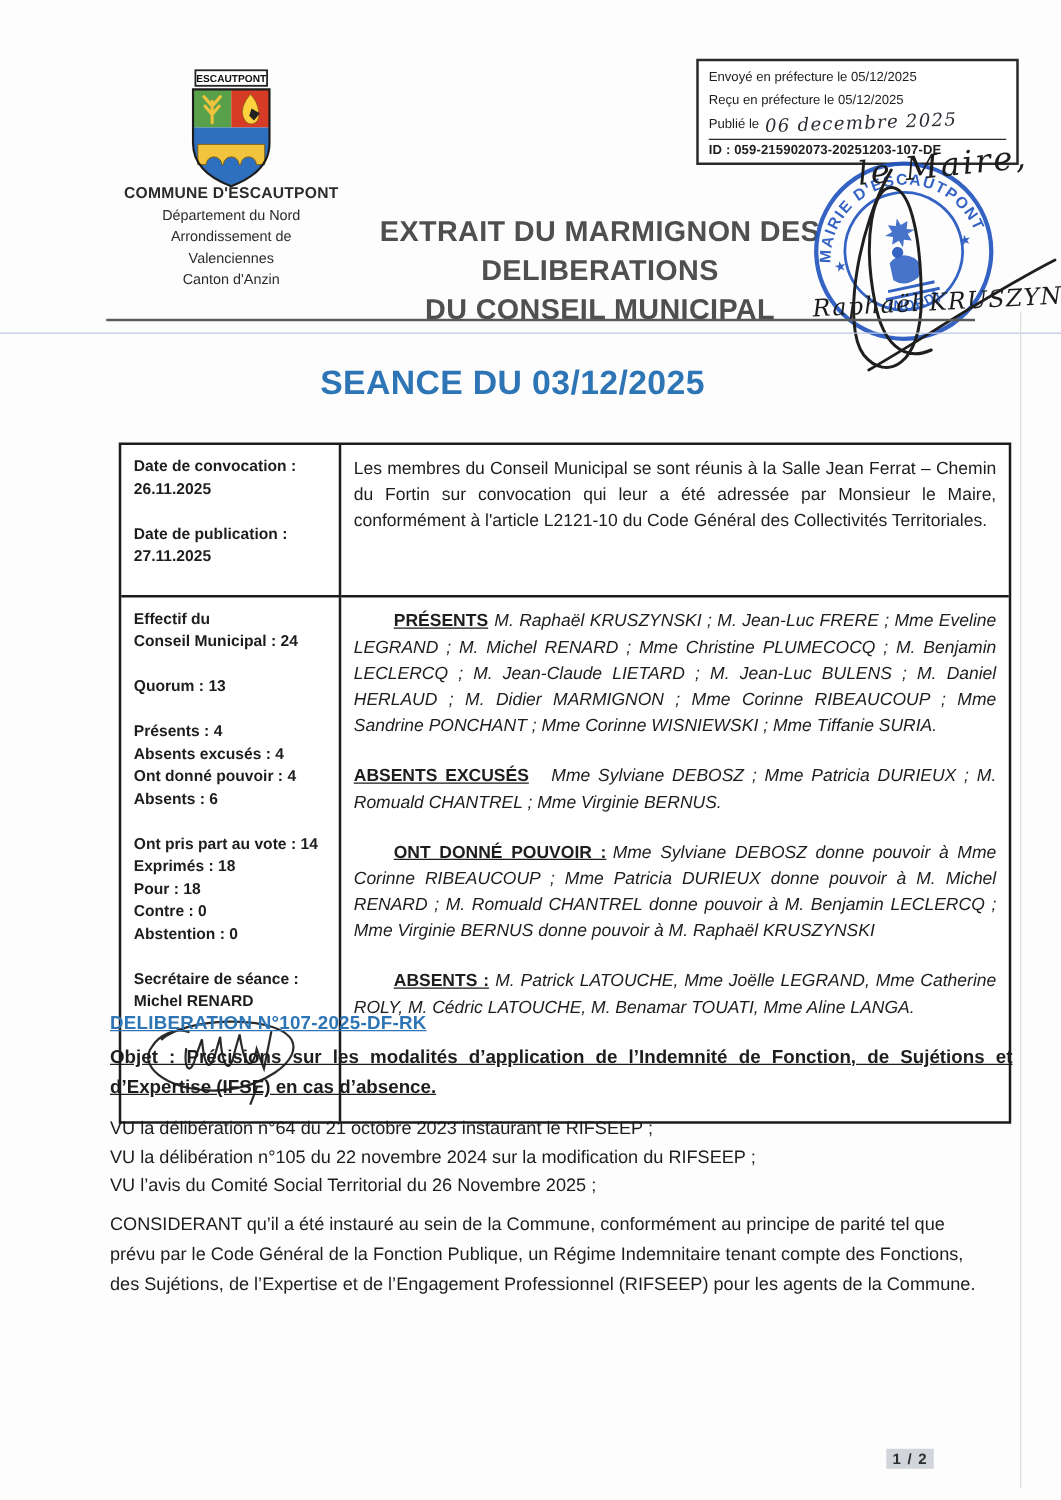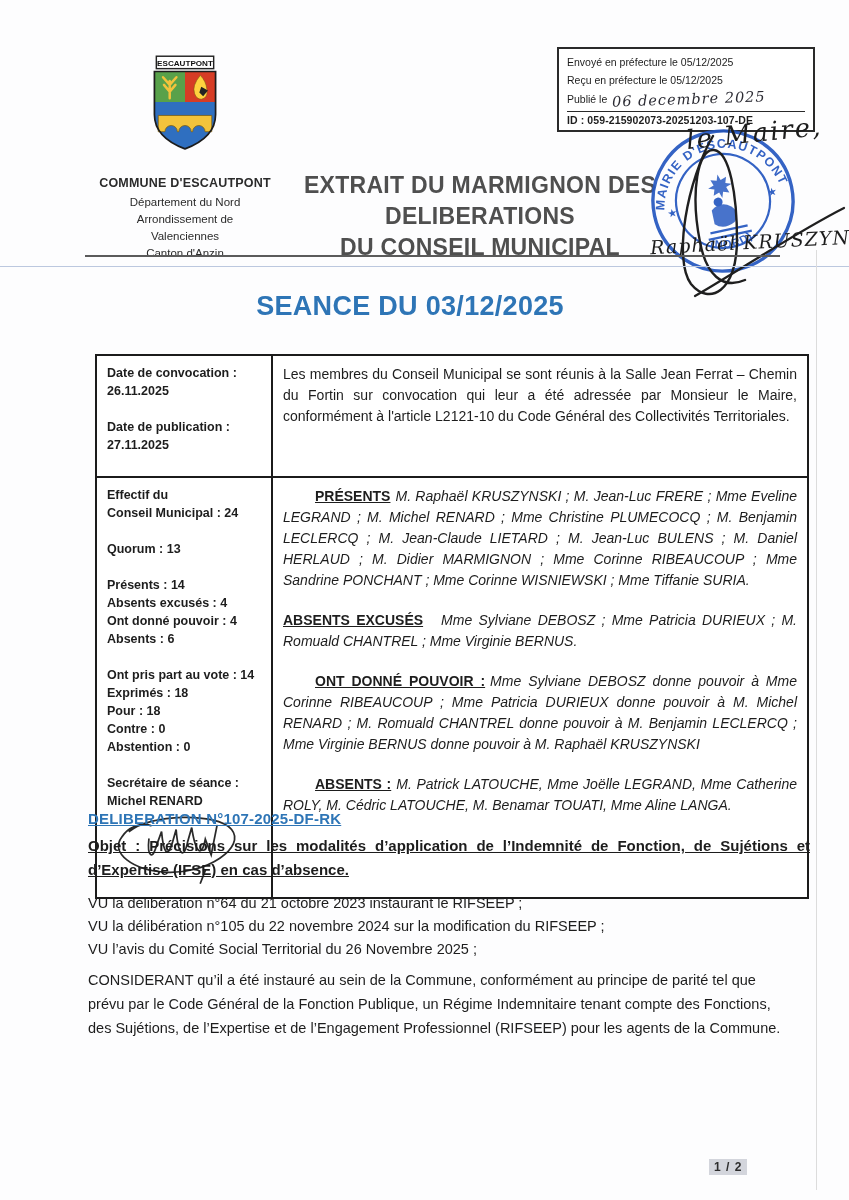"COMMUNE D'ESCAUTPONT" .commune-block { top: 176px -> 147px }
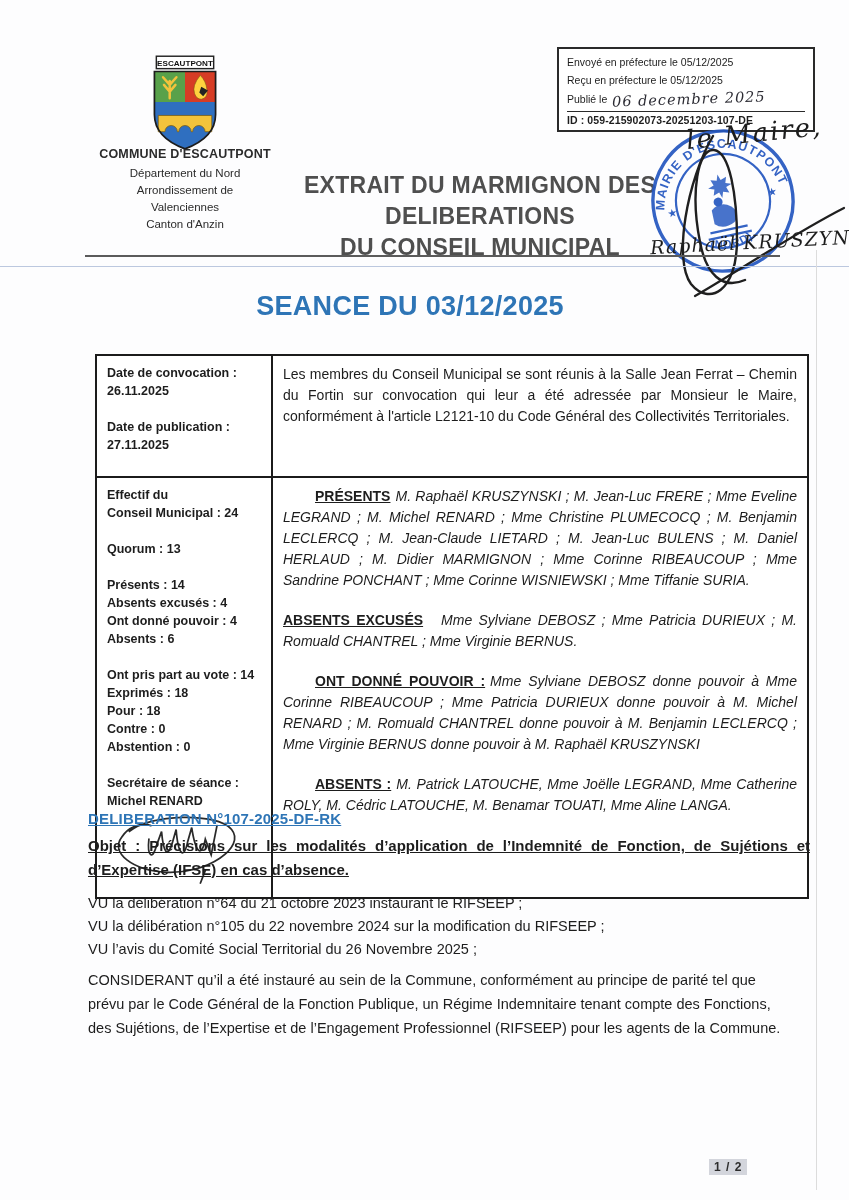"Présents : 14" div.stat-line { text: 14 -> 4 }
